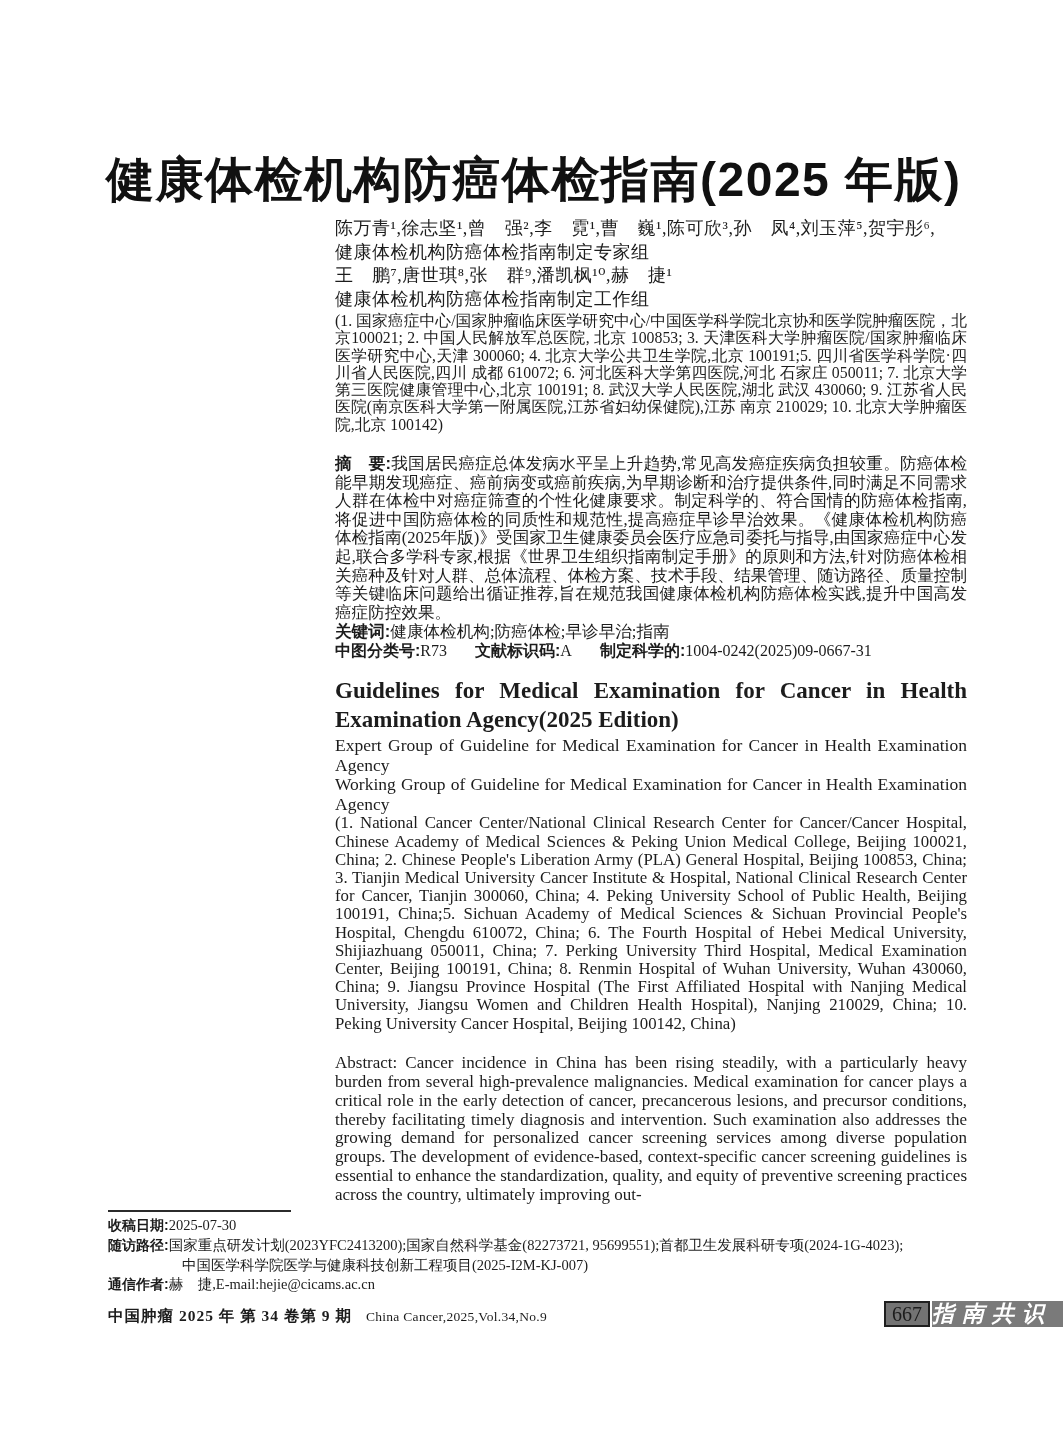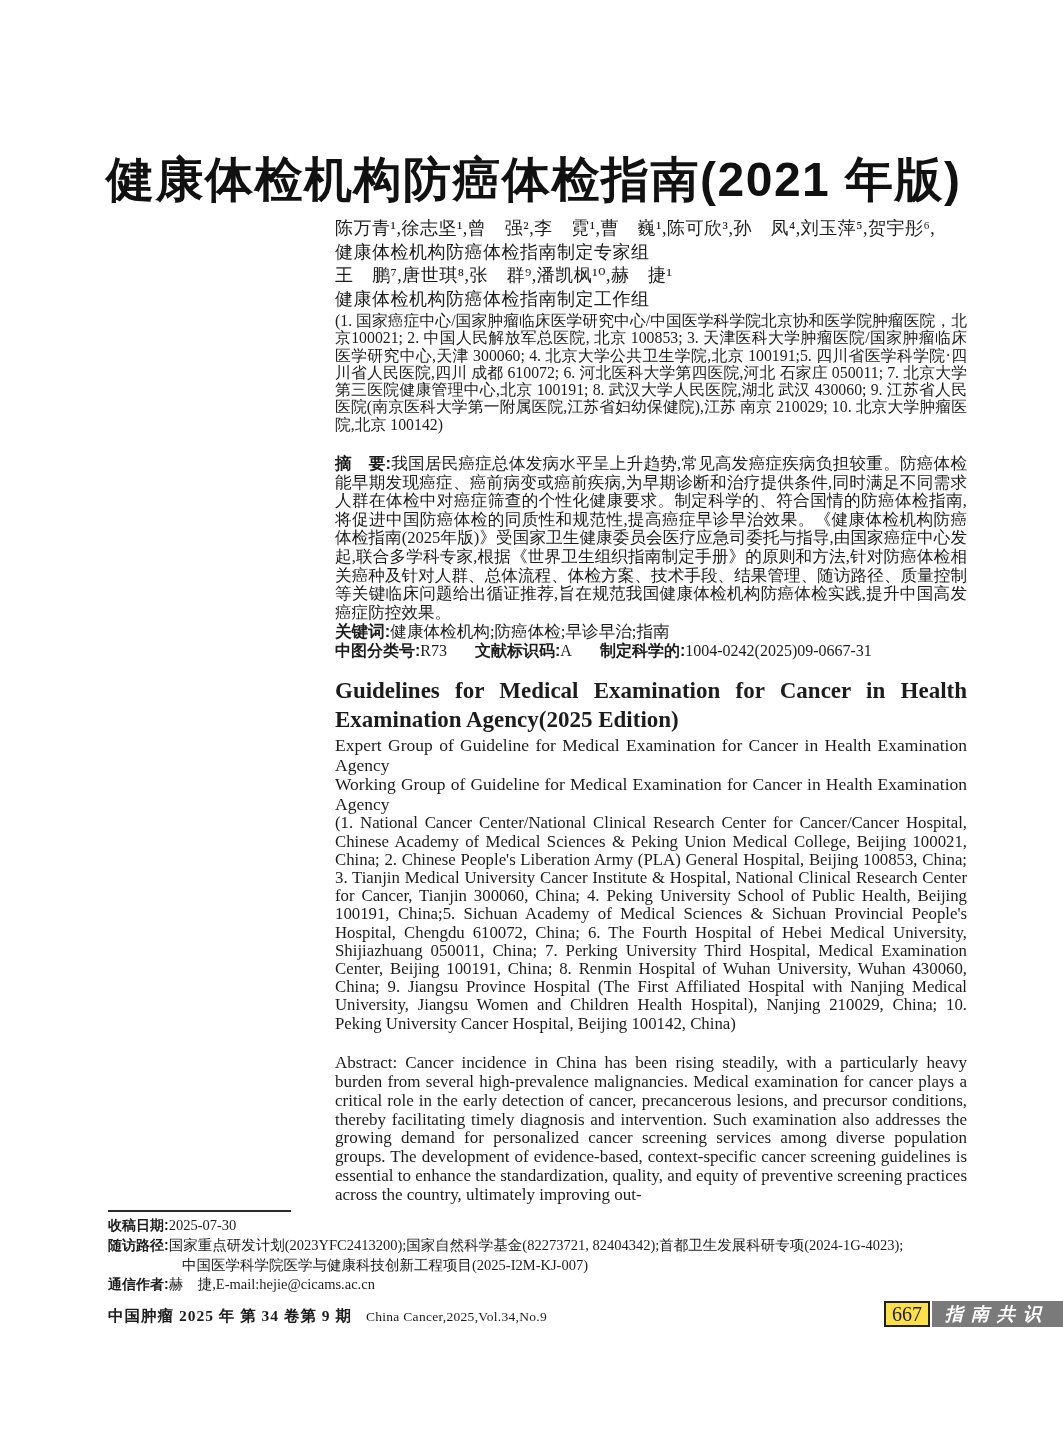"健康体检机构防癌体检指南(2021 年版)" h1.title-zh { text: 2021 -> 2025 }
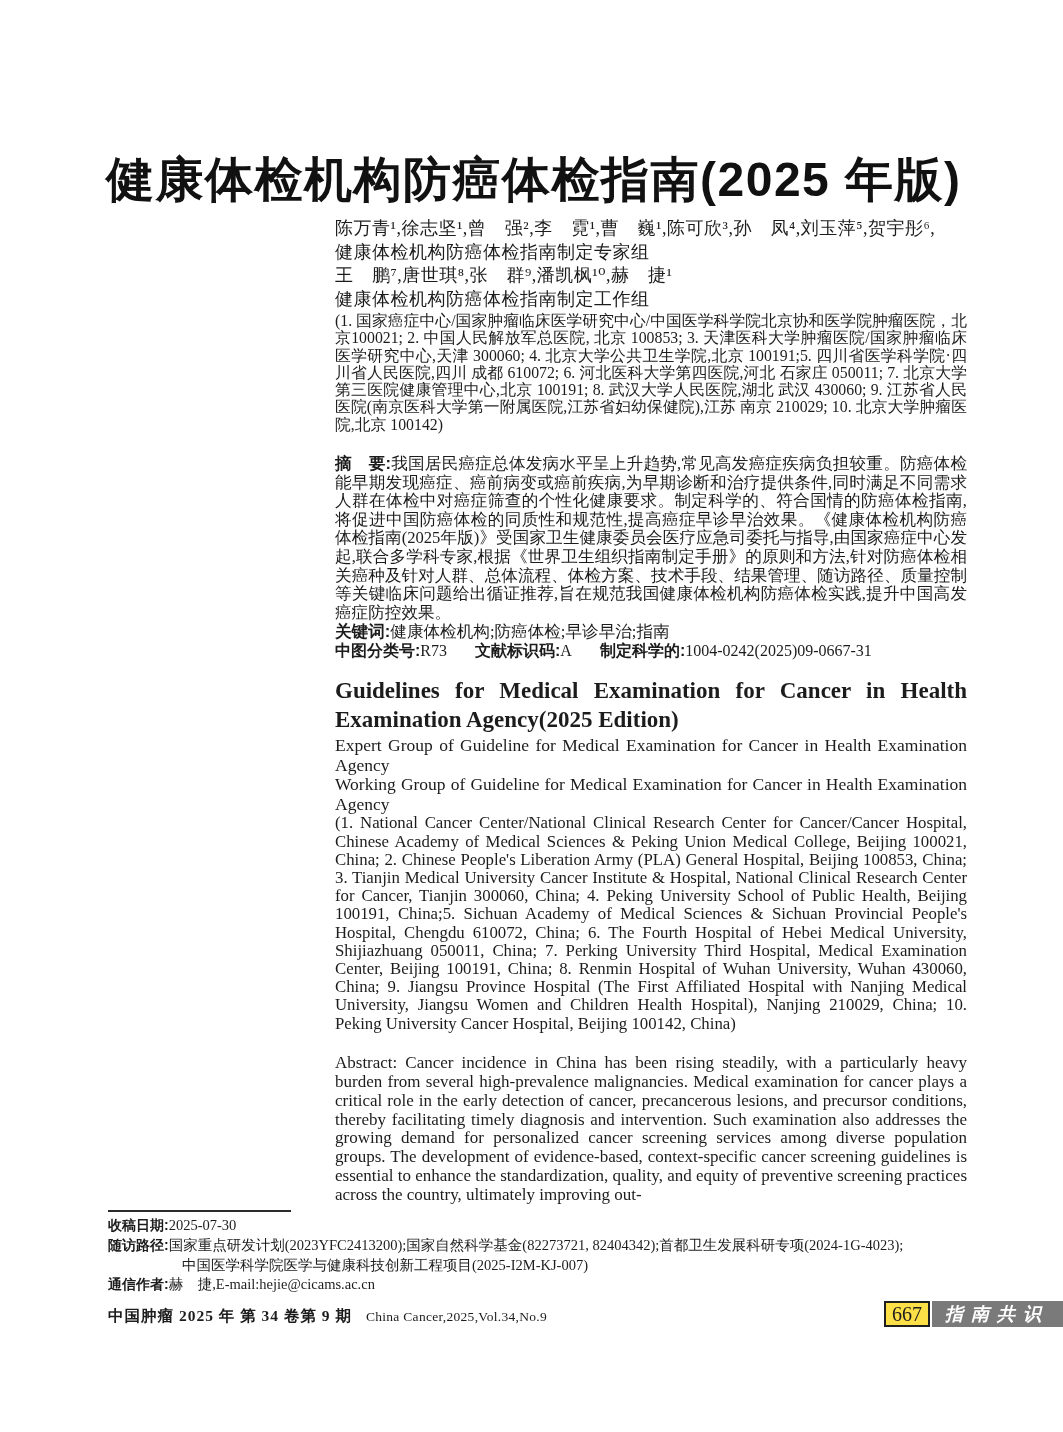"国家重点研发计划(2023YFC2413200);国家自然科学基金(822737" span { text: 82404342 -> 95699551 }
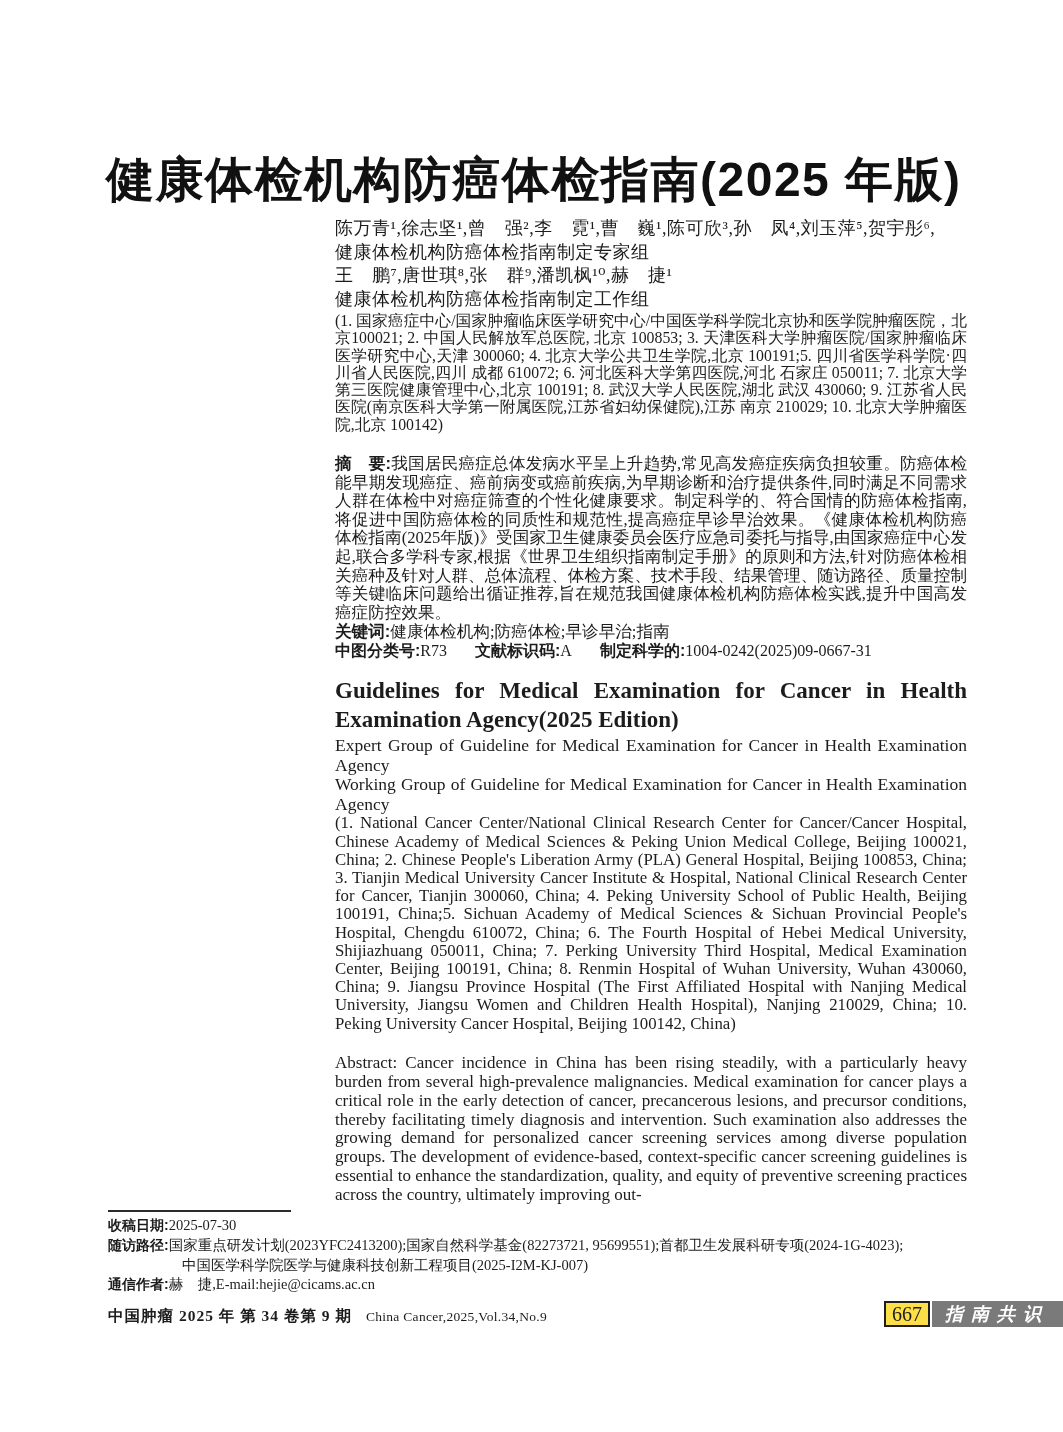"667" .pagenum-box { background: #fde047 -> #737373 }
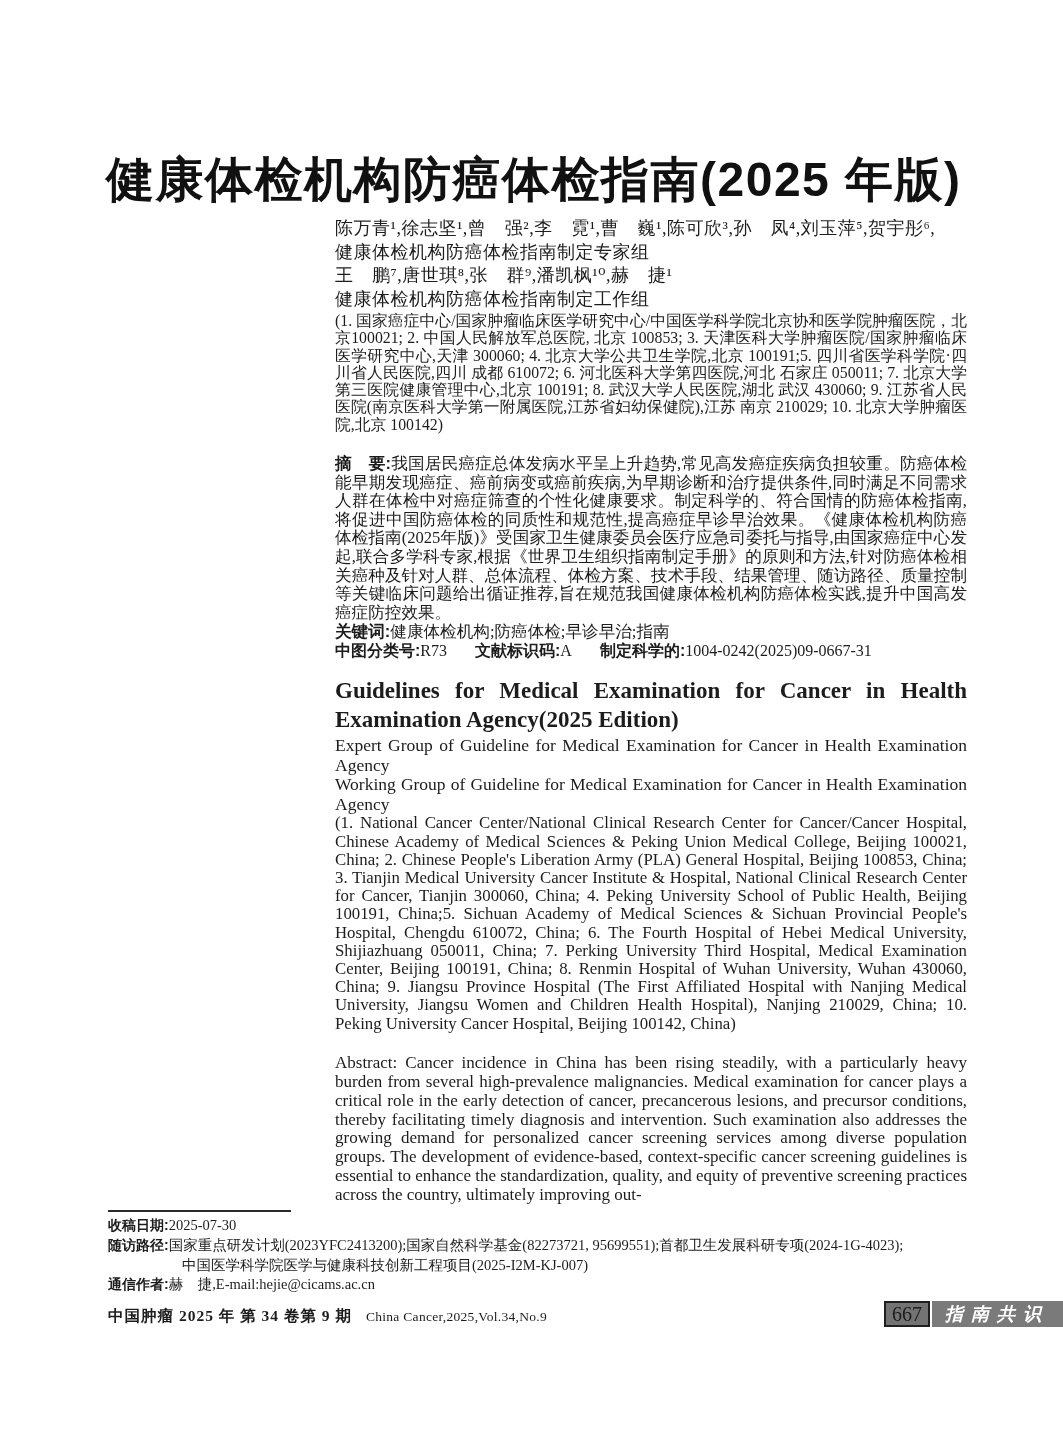"指南共识" .section-badge { font-size: 18px -> 22px; padding-left: 13px -> none }
